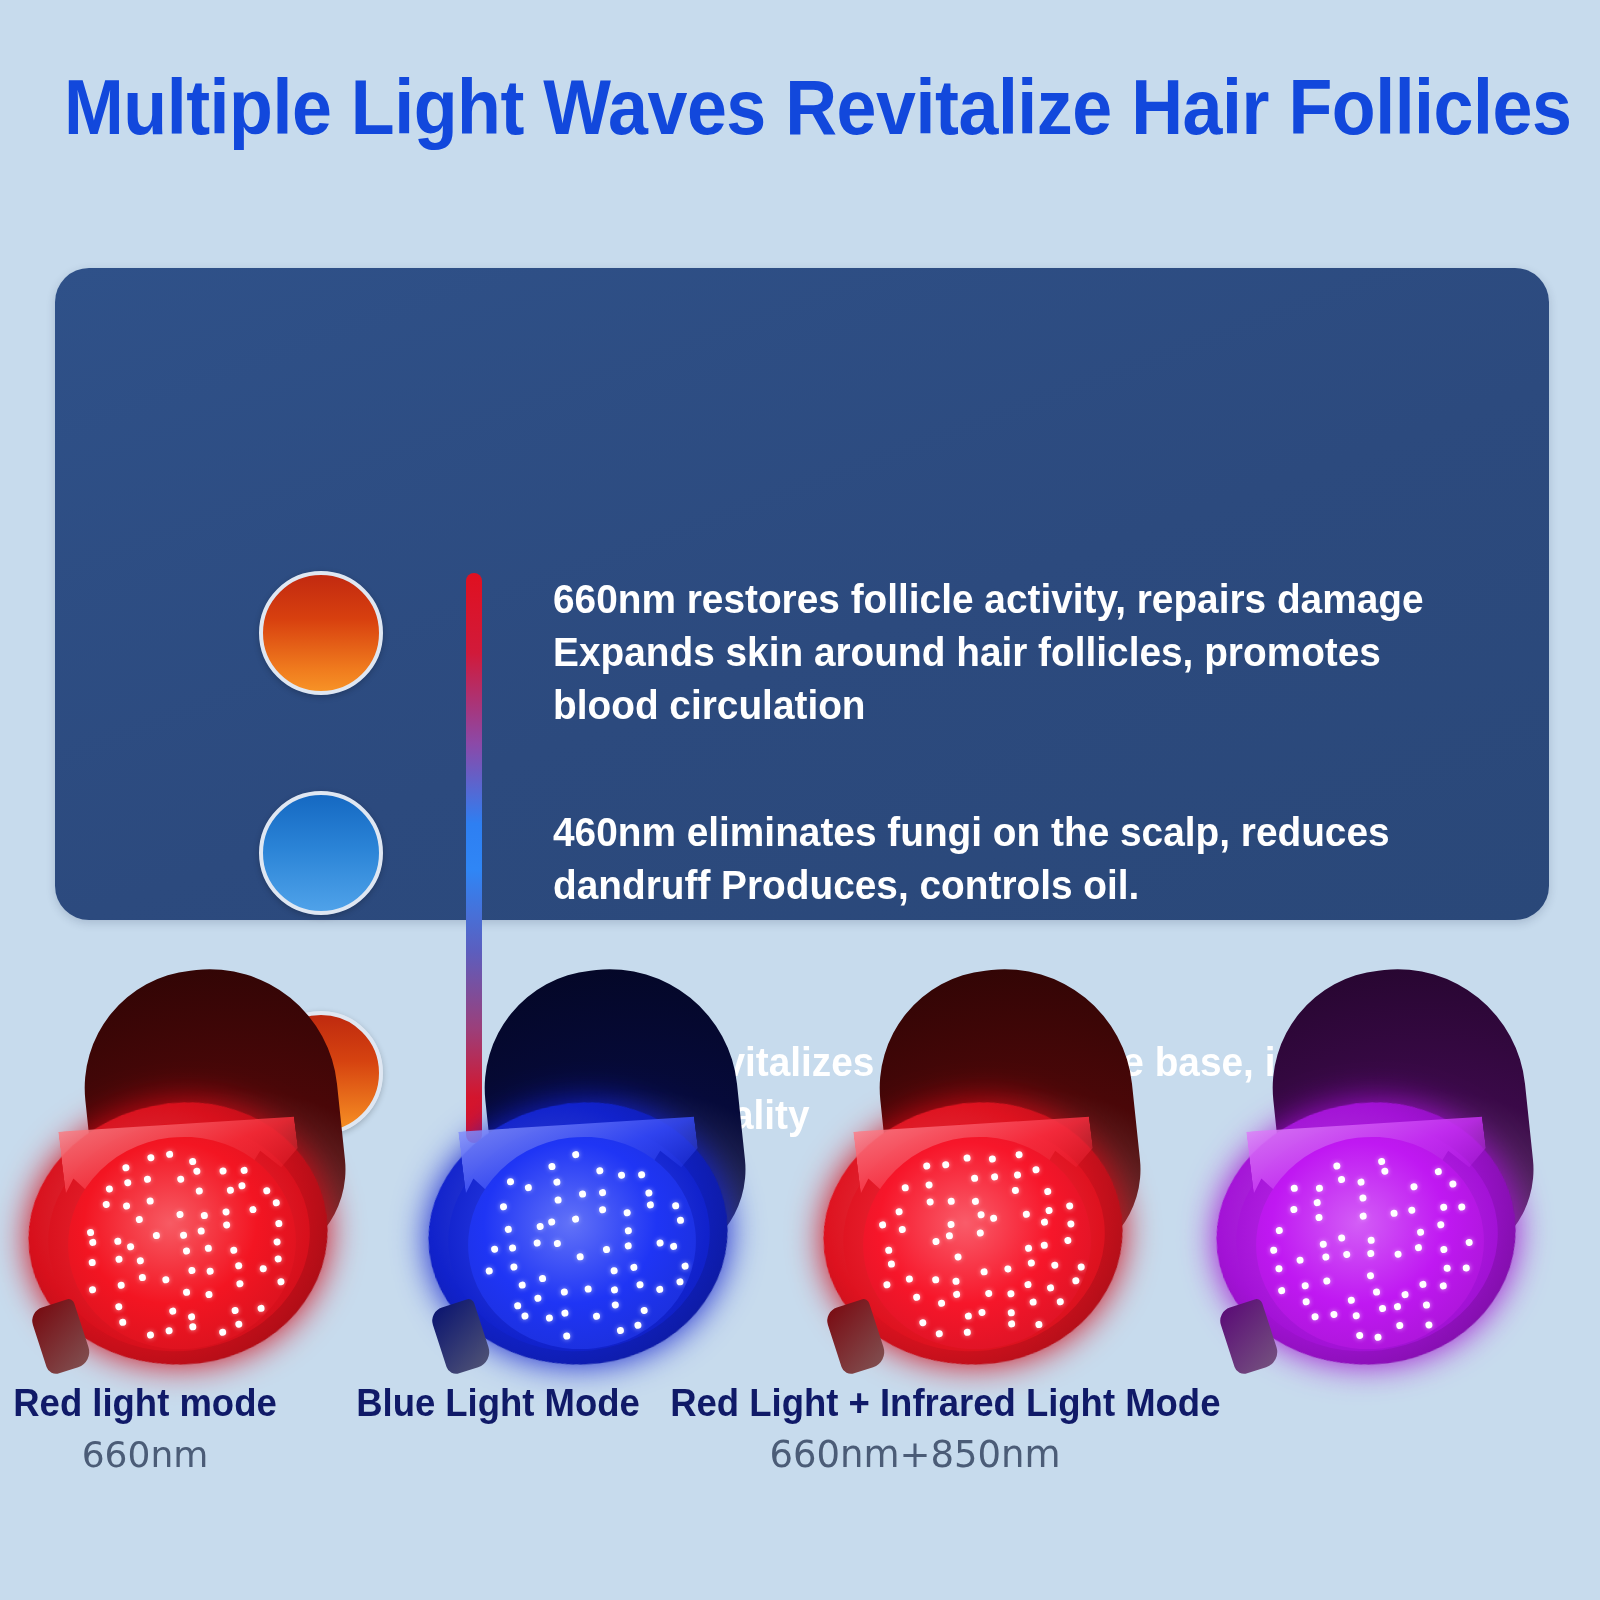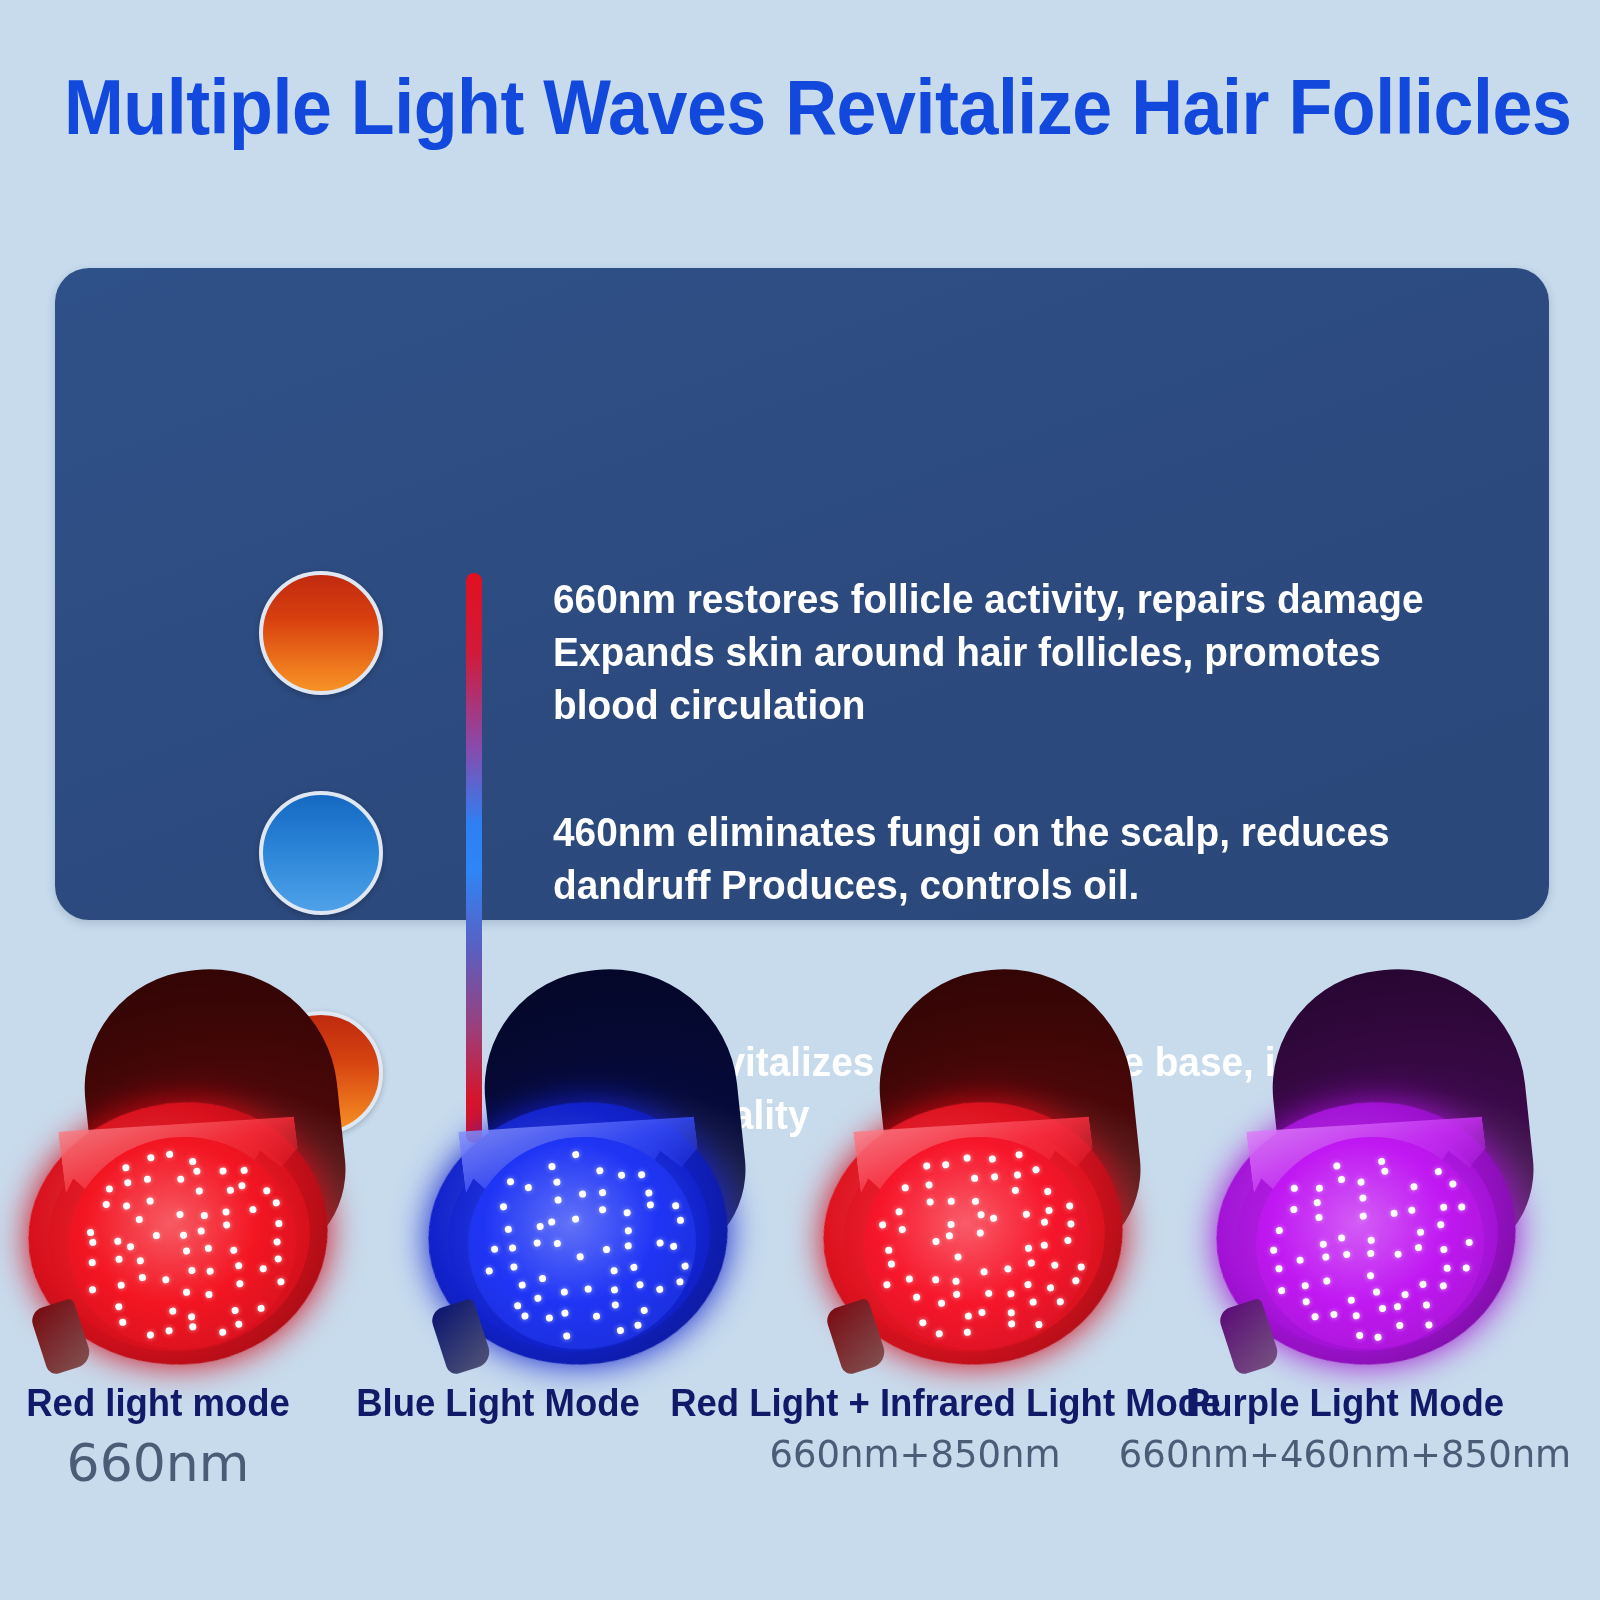"Red light mode" .label-group.l0 { left: 13px -> 0px }
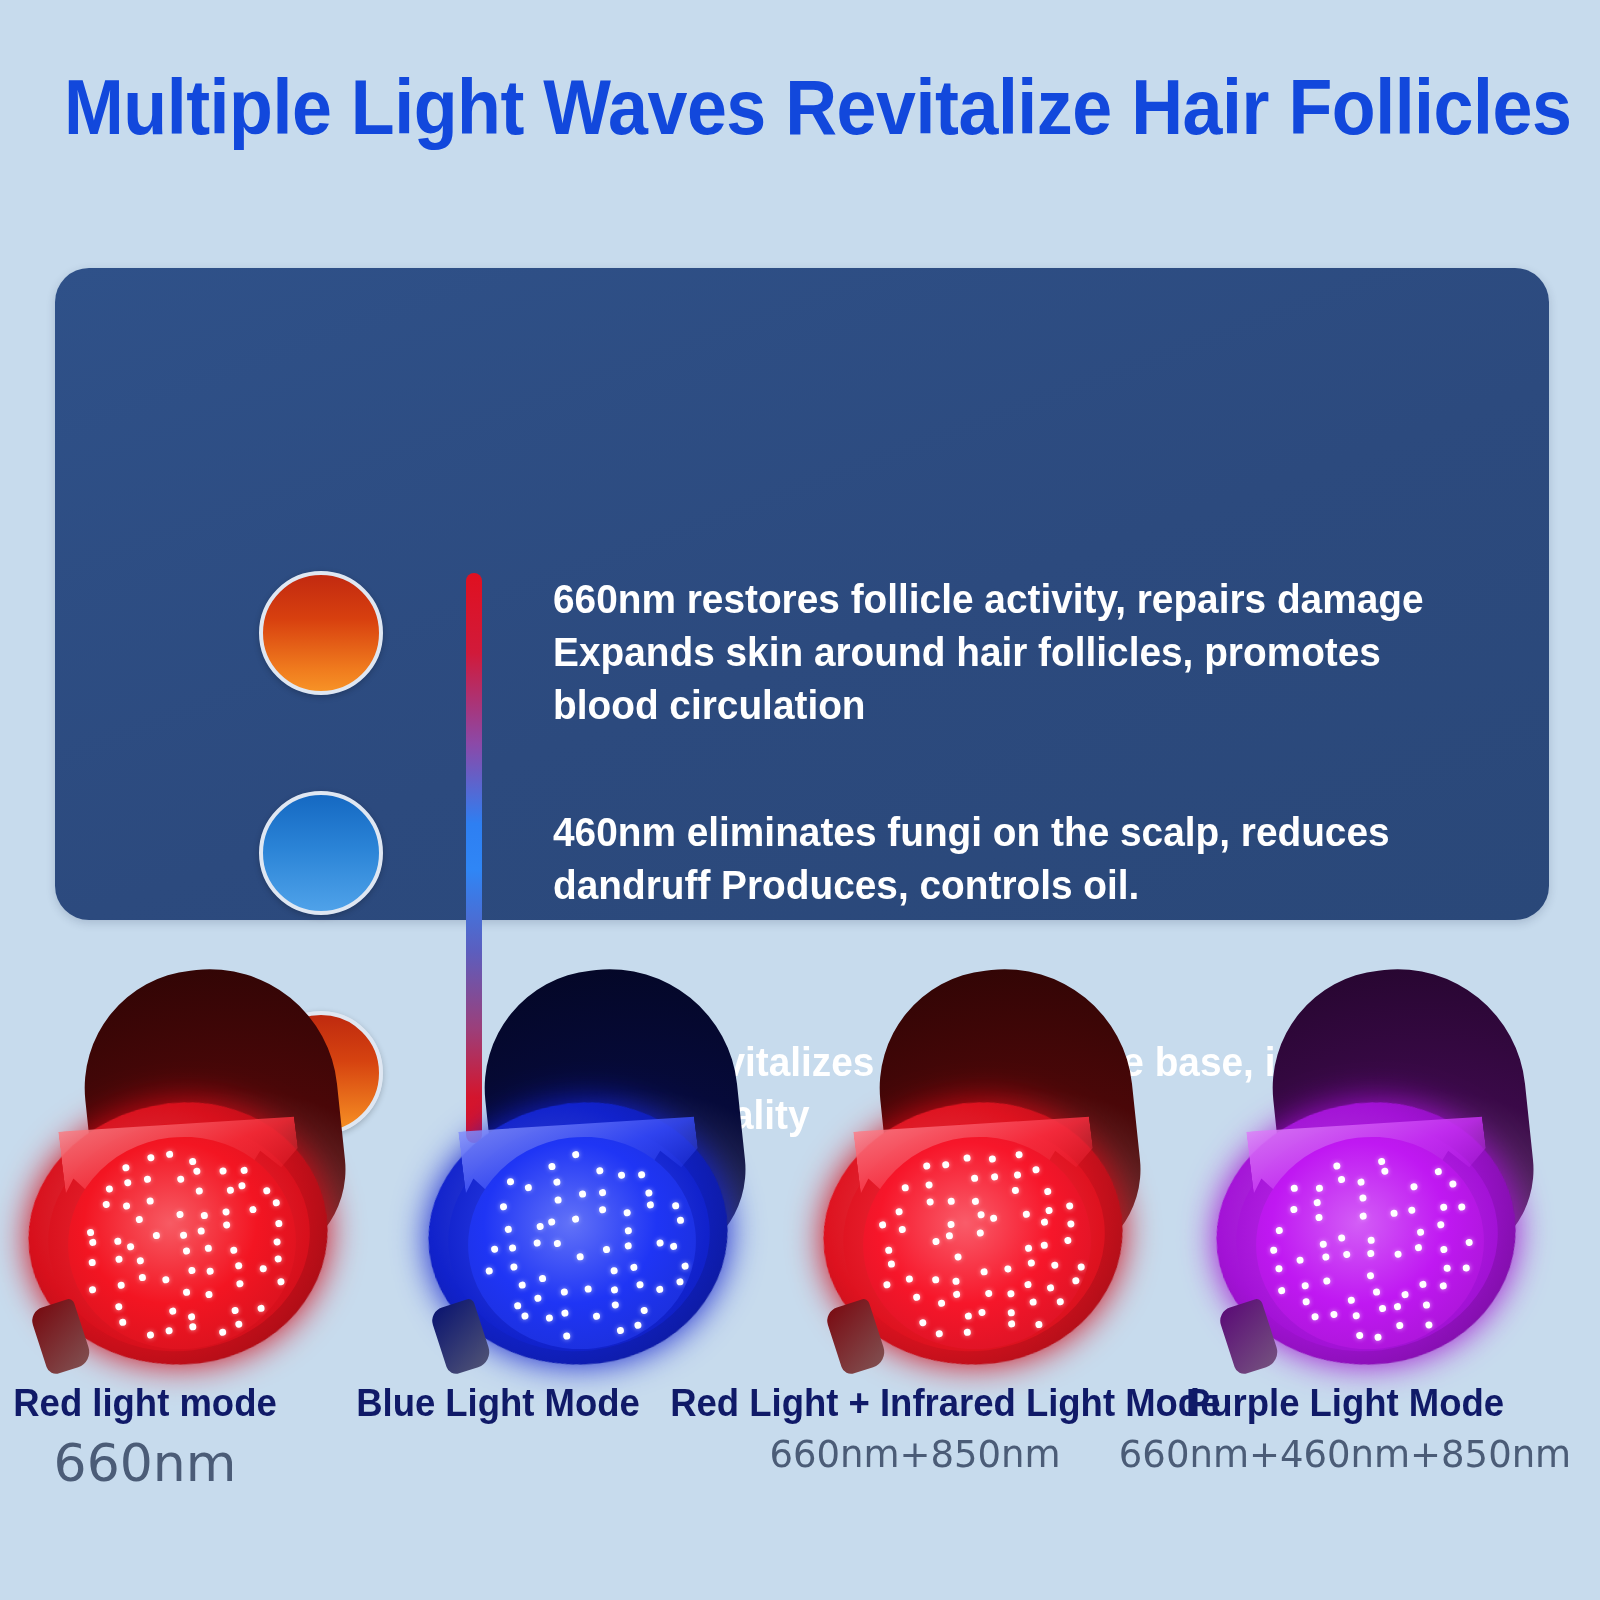"Purple Light Mode" div.label-group { html: <div> <div>Purple Light Mode</div> <div>660nm+460nm+850nm</div> </div> -> none }
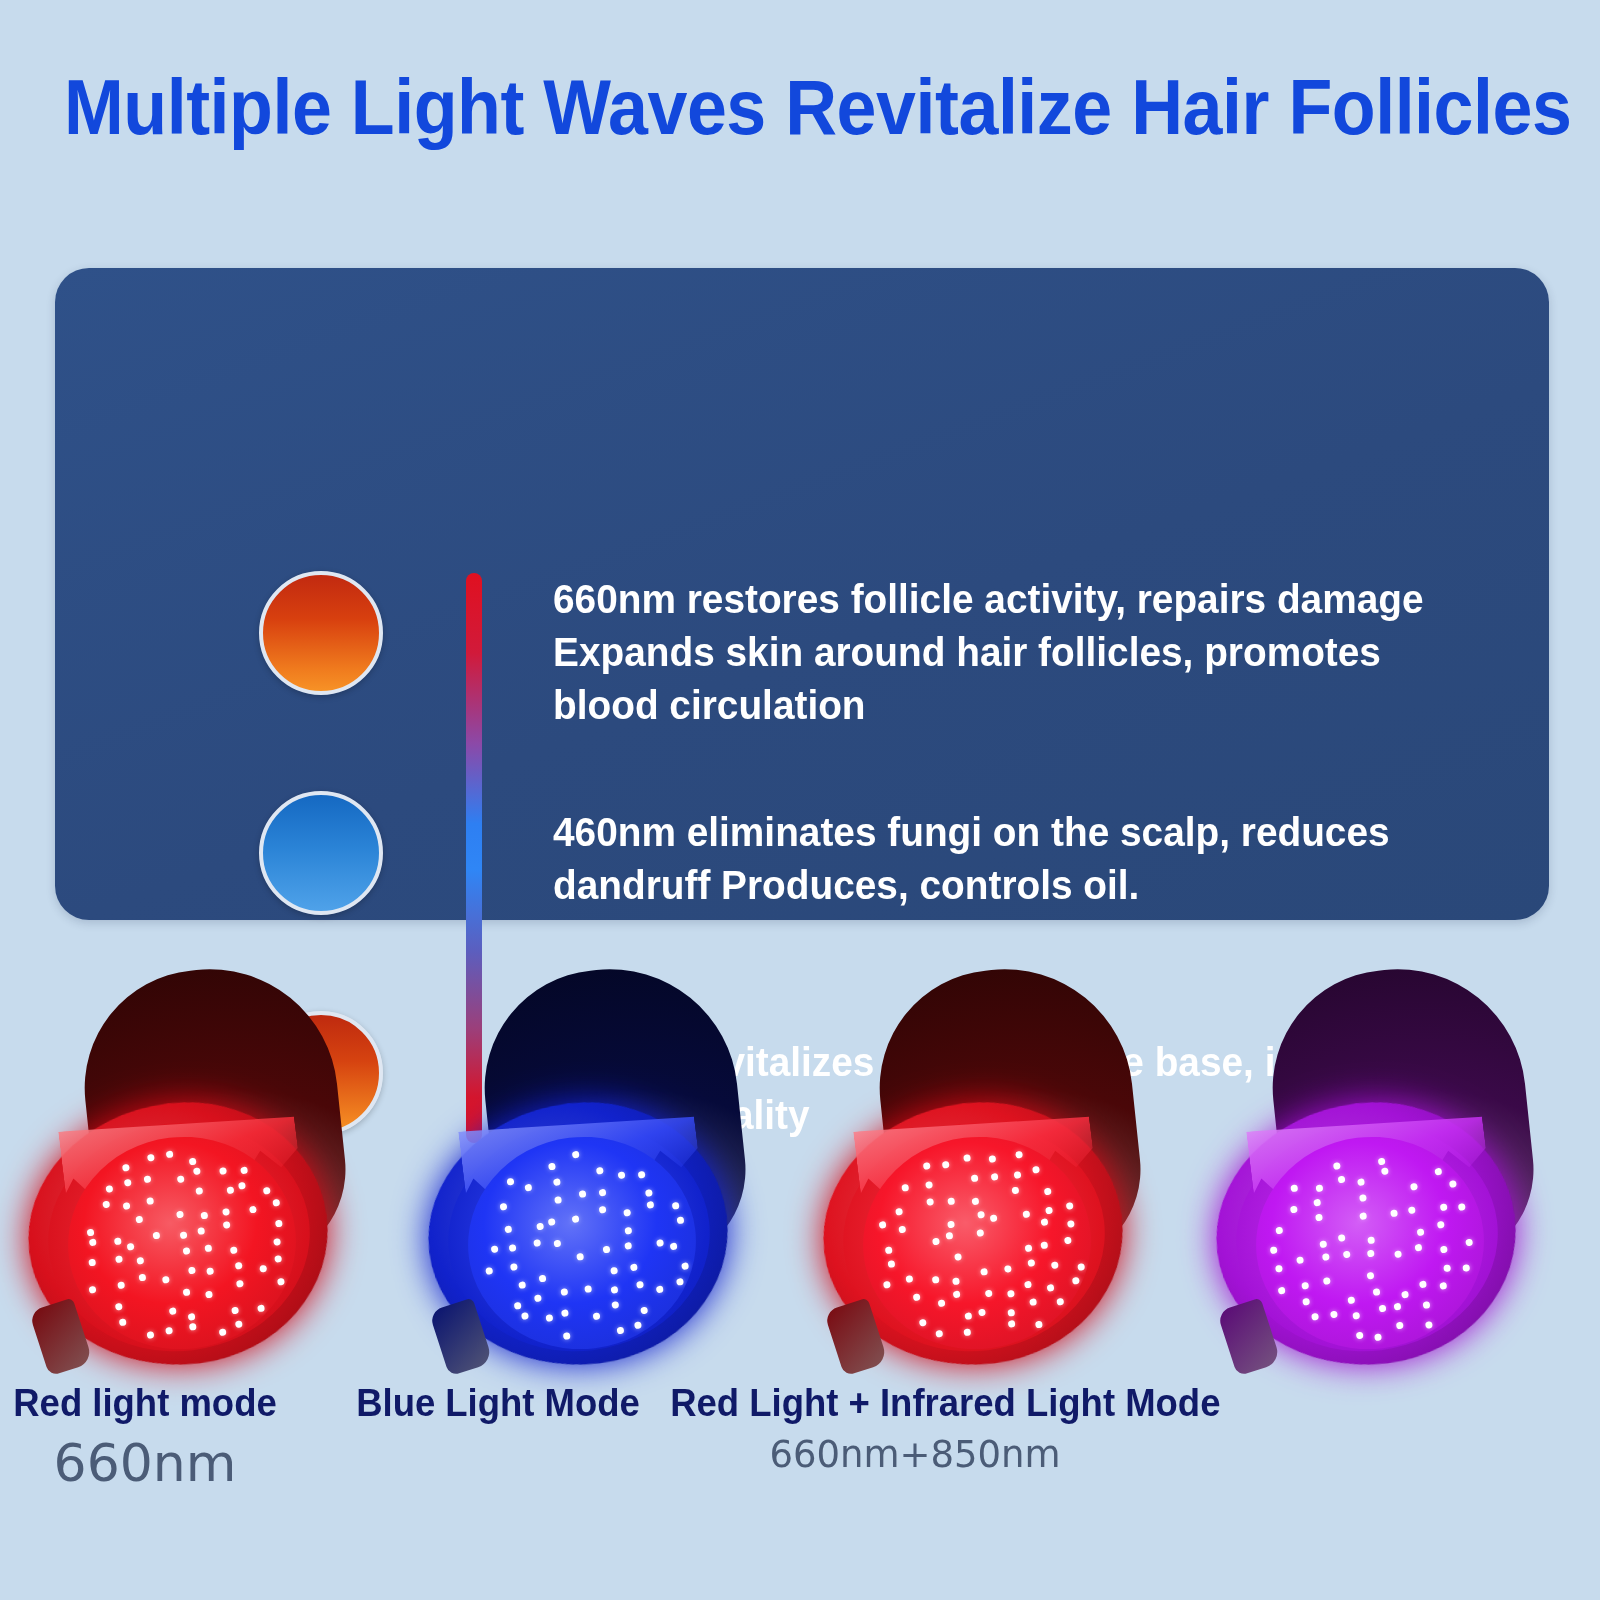"660nm" .mode-wave { font-size: 52px -> 36px }
